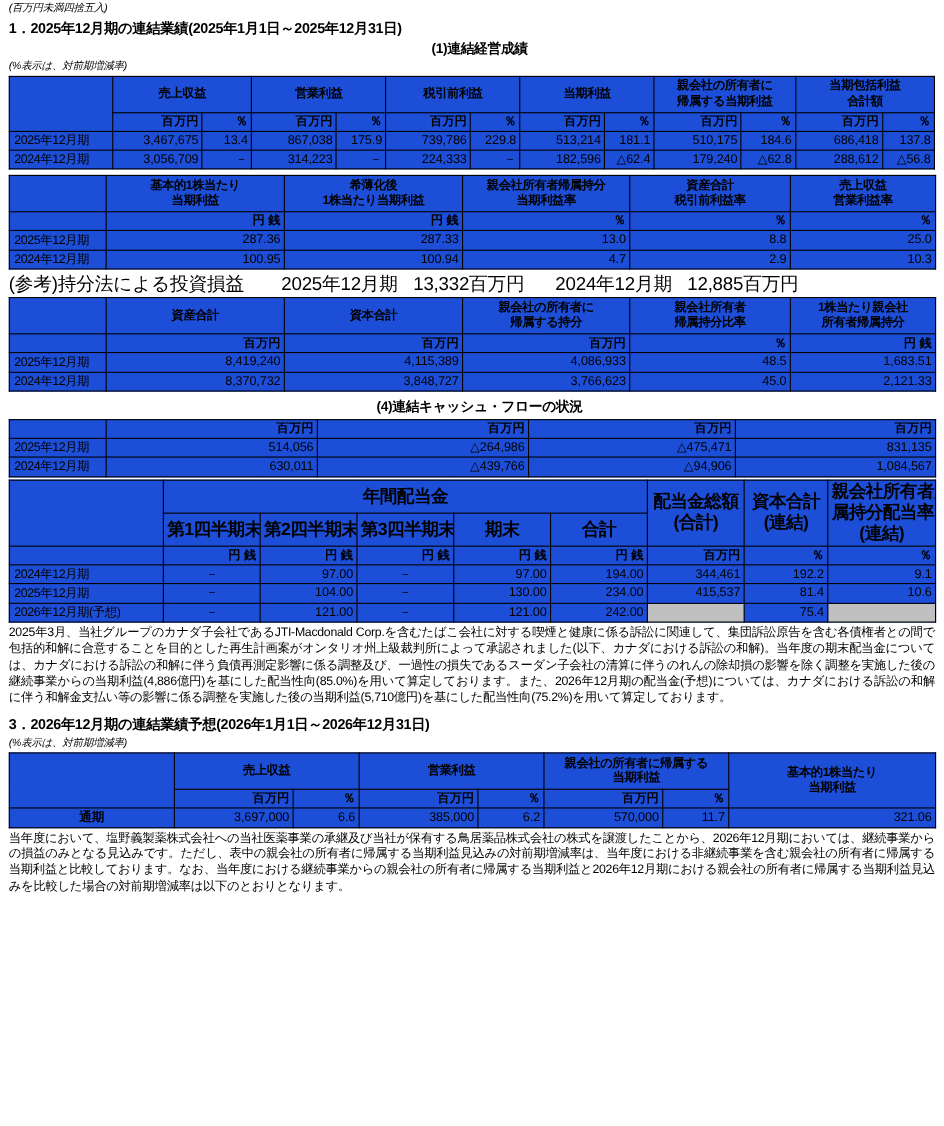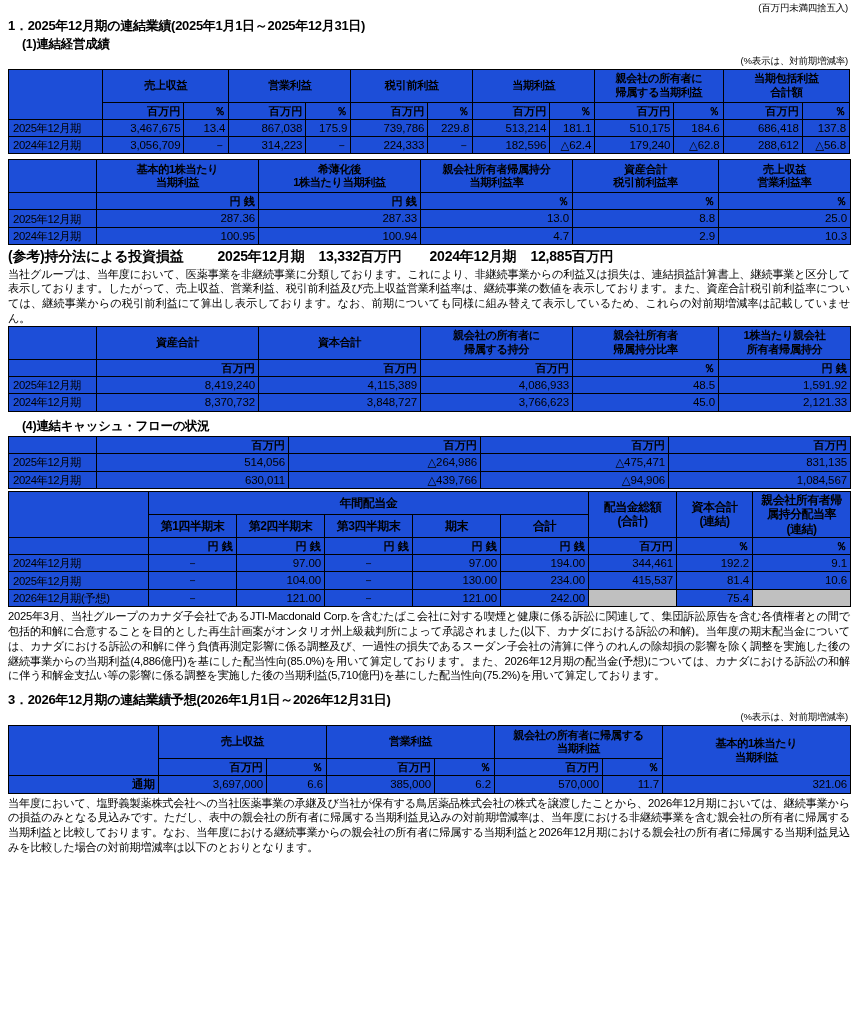"(百万円未満四捨五入)" .note-right { font-style: none -> italic; text-align: right -> none }
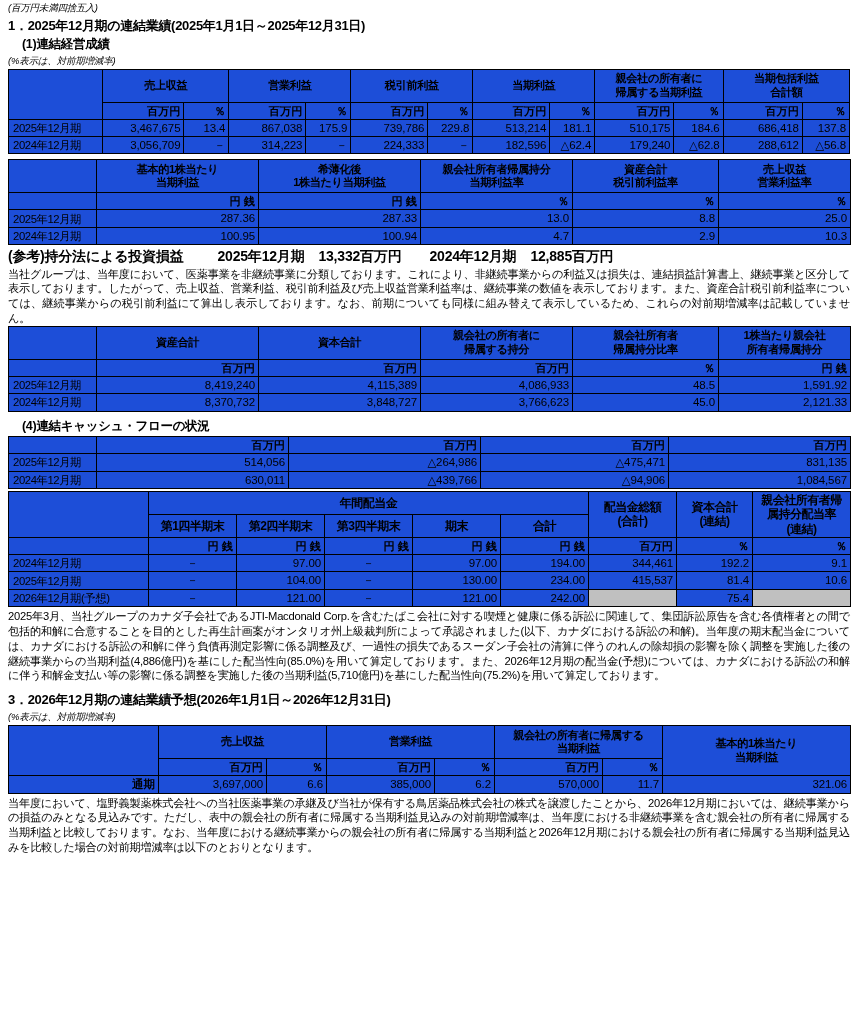"(1)連結経営成績" .sub-title { text-align: none -> center }
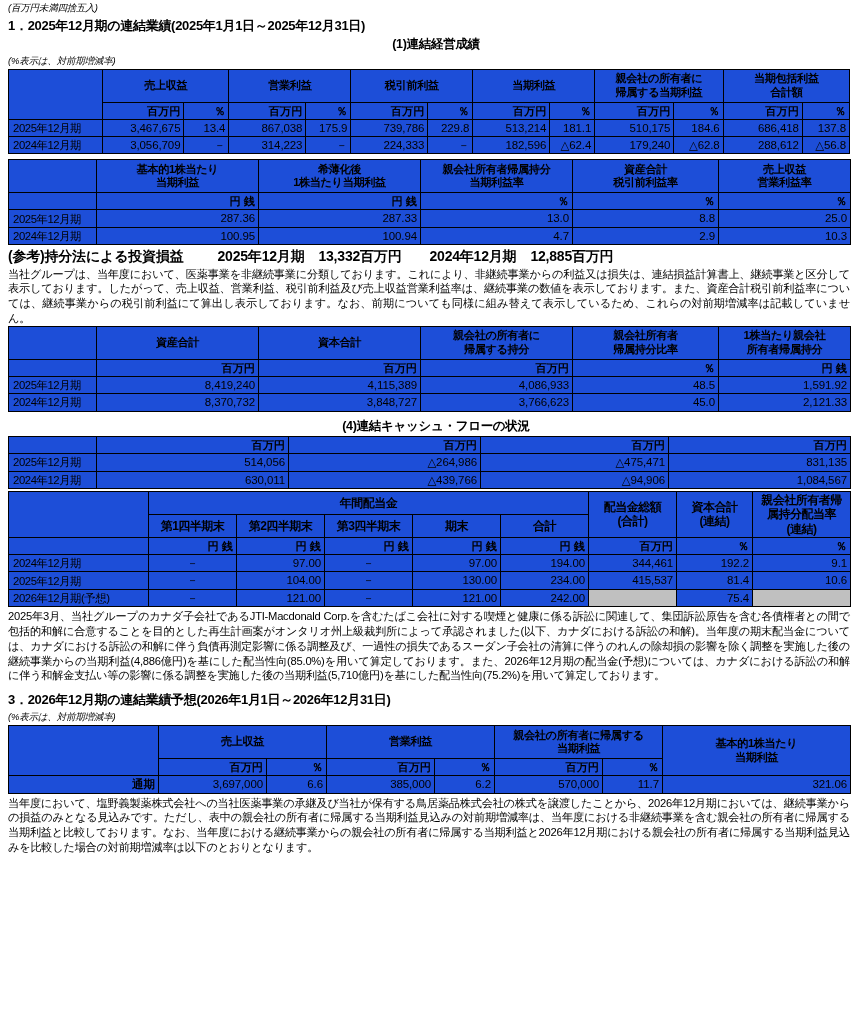"(参考)持分法による投資損益 2025年12月期 13,332百万円" .ref-line { font-size: 14px -> 17px; font-weight: bold -> normal }
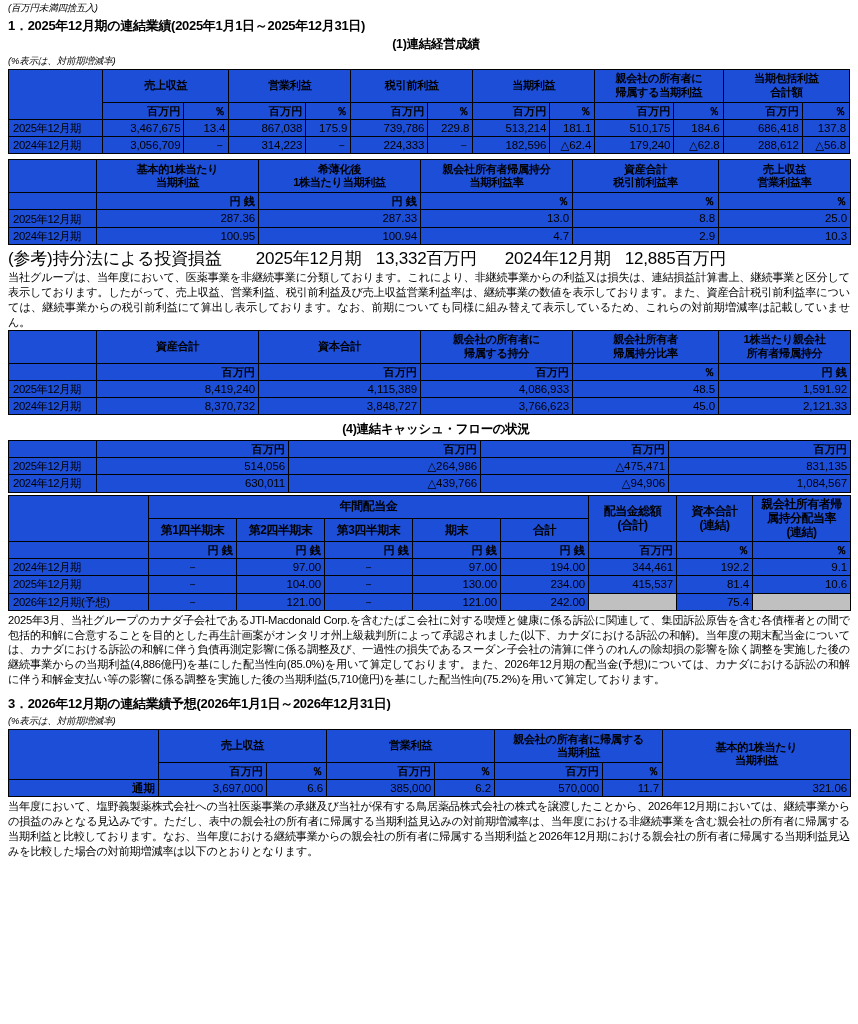"当社グループは、当年度において、医薬事業を非継続事業に分類しております。これによ" div.para { html: <div>当社グループは、当年度において、医薬事業を非継続事業に分類しております。これにより、非継続事業からの利益又は損失は、連結損益計算書上、継続事業と区分して表示しております。したがって、売上収益、営業利益、税引前利益及び売上収益営業利益率は、継続事業の数値を表示しております。また、資産合計税引前利益率については、継続事業からの税引前利益にて算出し表示しております。なお、前期についても同様に組み替えて表示しているため、これらの対前期増減率は記載していません。</div> -> none }
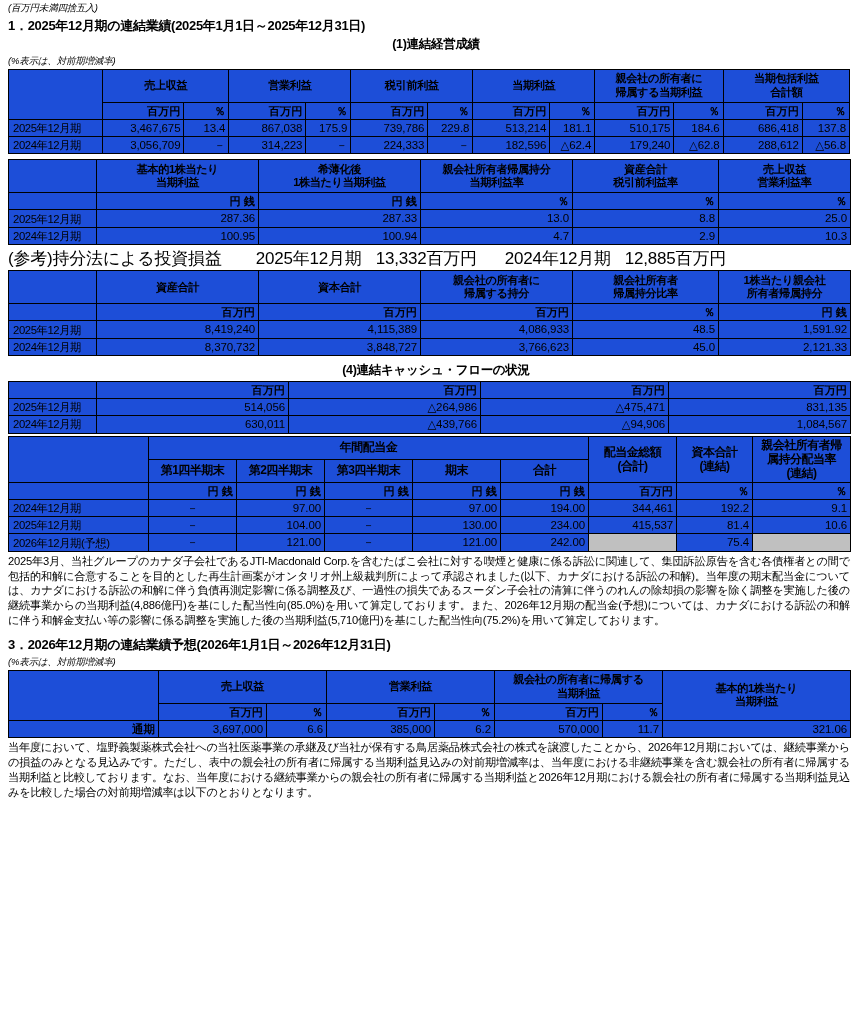"1,591.92" td.num { text: 1,591.92 -> 1,683.51 }
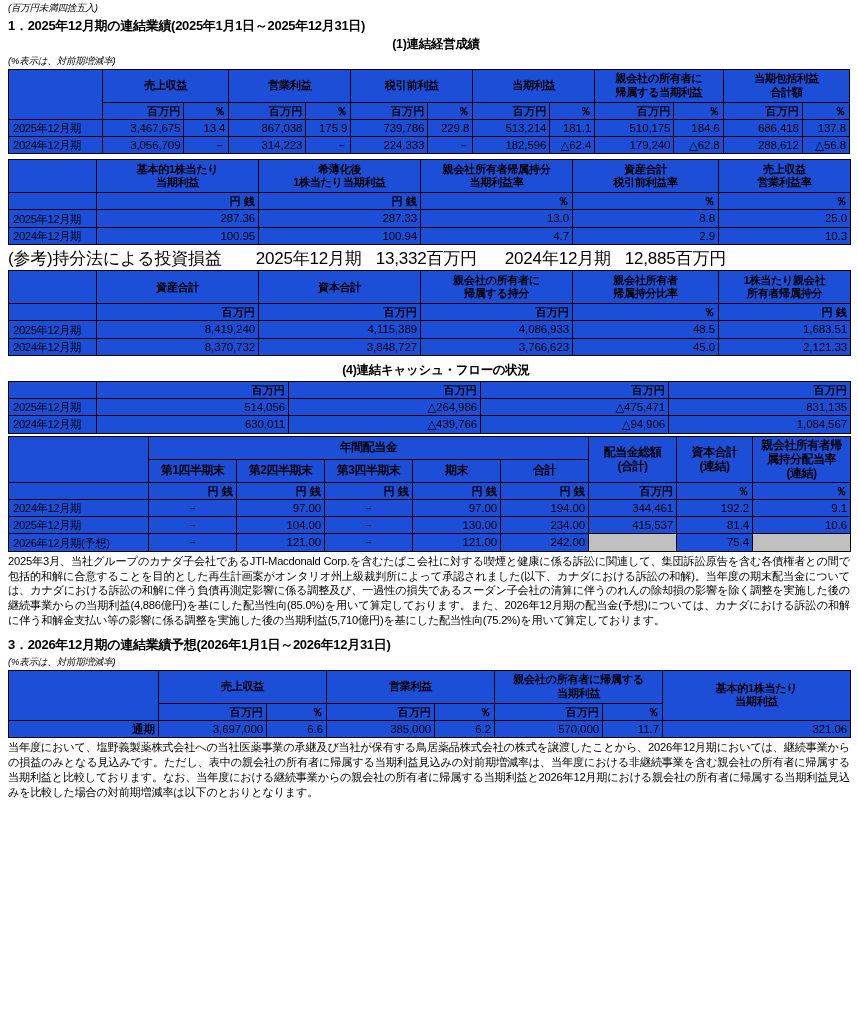"年間配当金" .tbl-wrap.div table.fin th { font-size: 12px -> 16px }
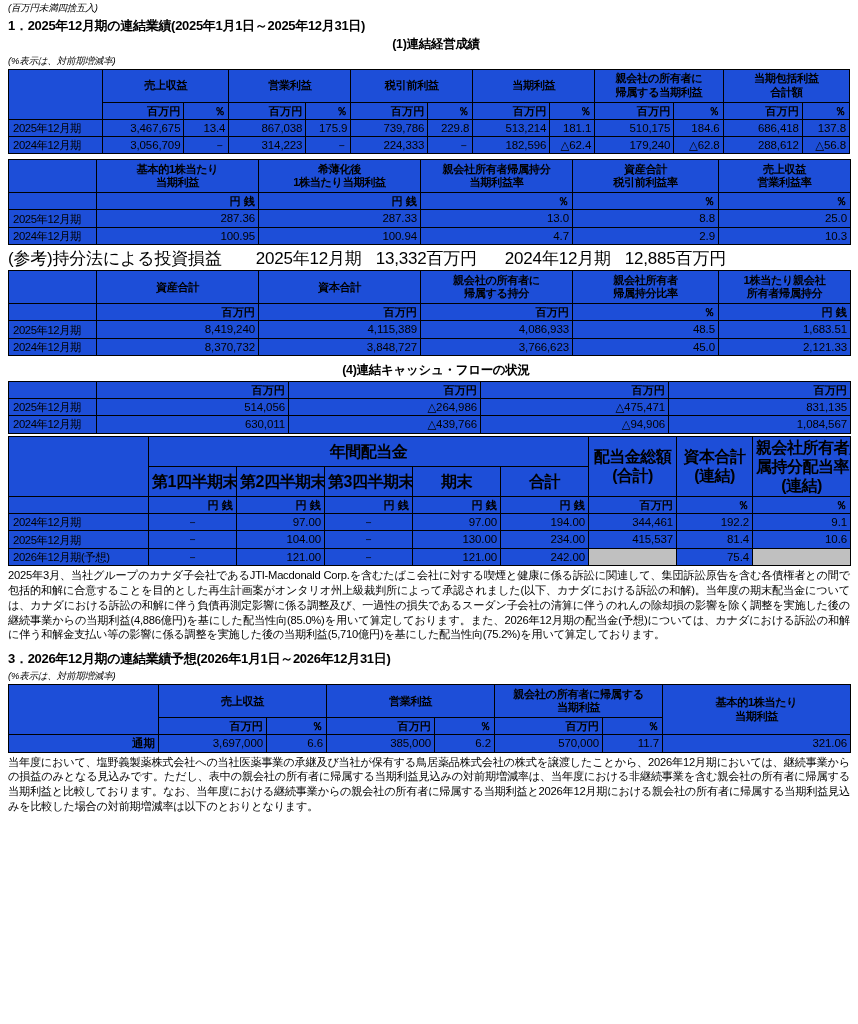"通期" table.fin td.rowlabel-ctr { text-align: right -> center }
